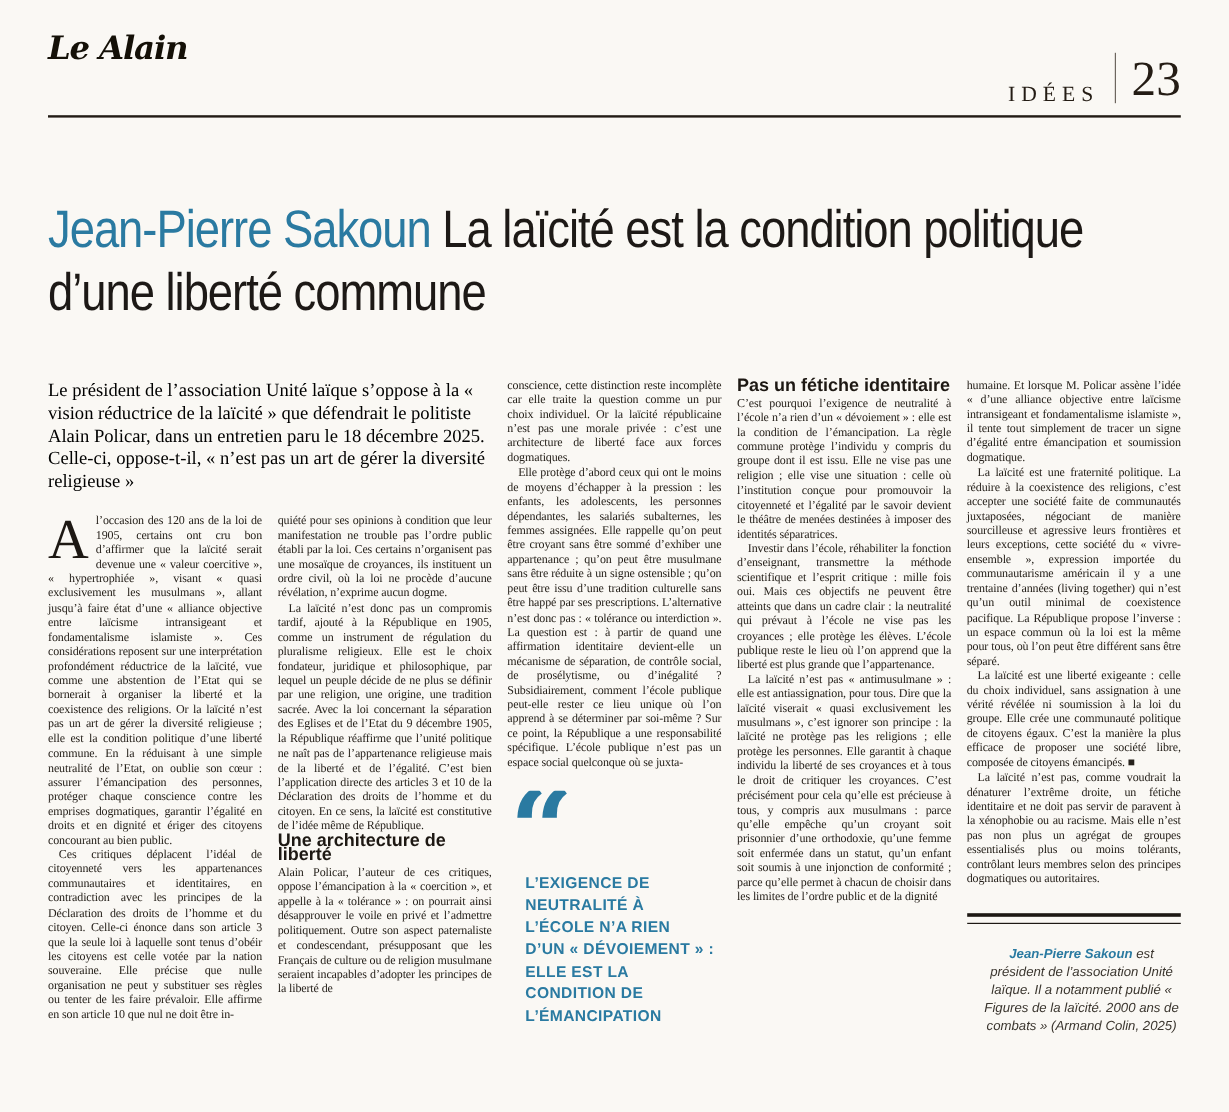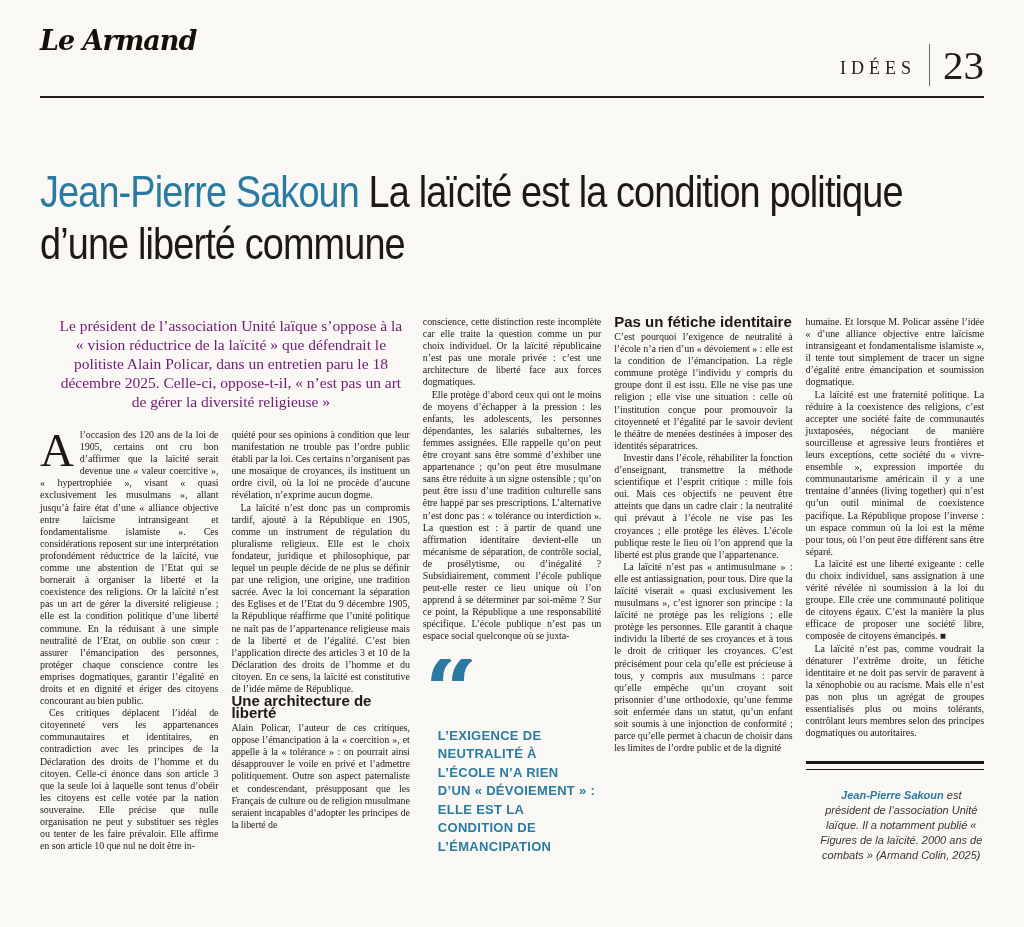"Le Armand" div.masthead { text: Armand -> Alain }
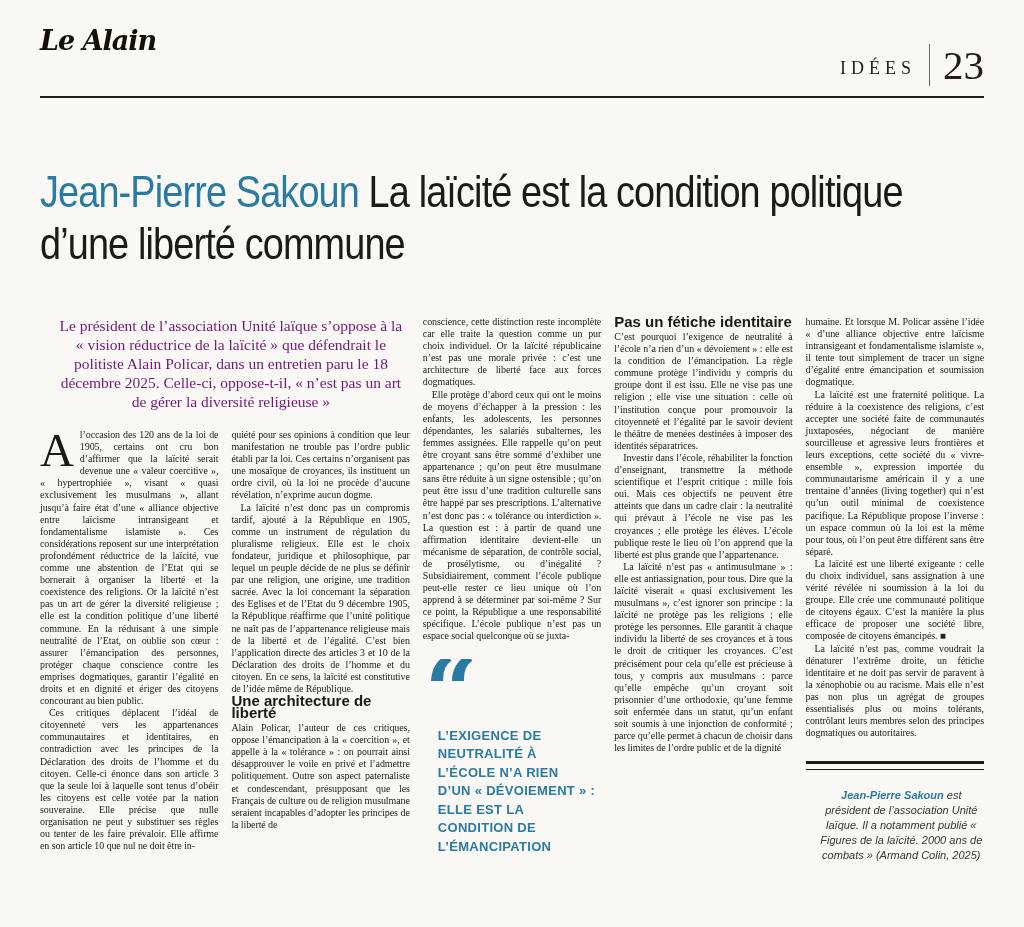"IDÉES" .hdr-right { align-items: center -> flex-end }
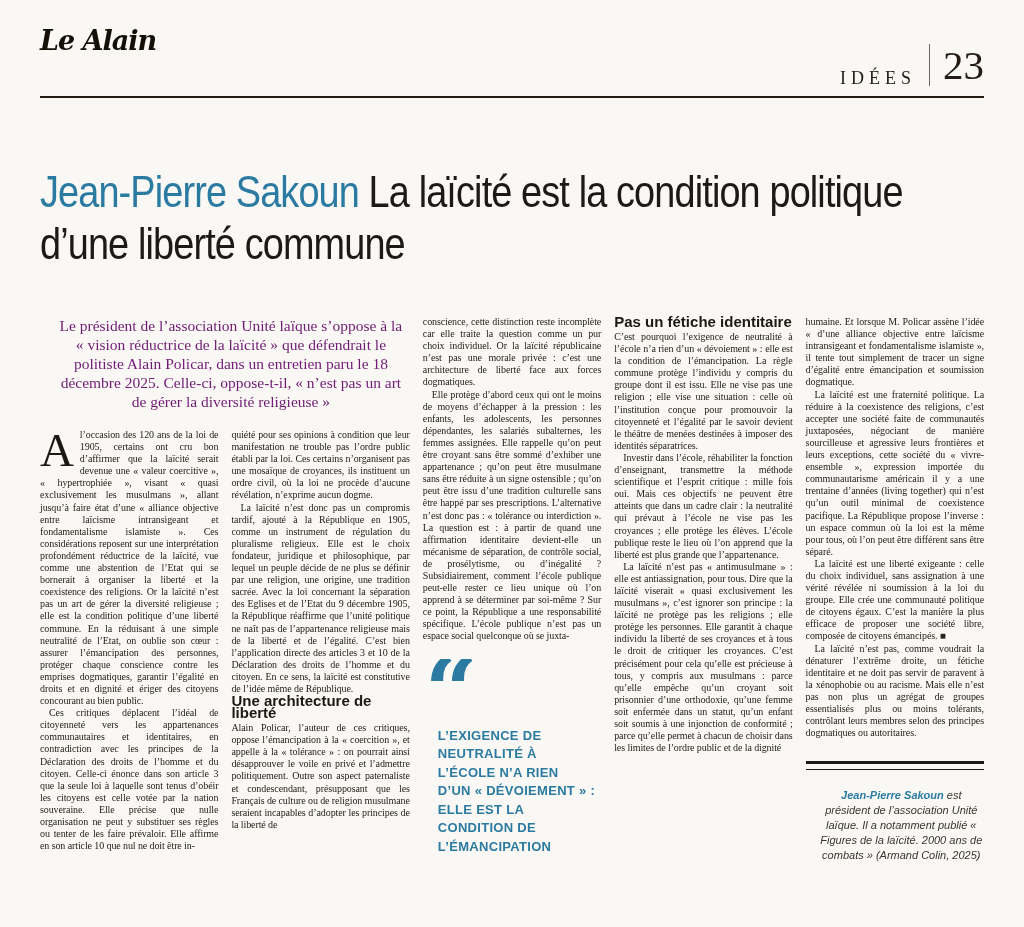"Le président de l’association Unité" .lead { color: #701a75 -> #000000; margin: 0 4px 18px 16px -> 0 4px 18px 0; text-align: center -> none }
